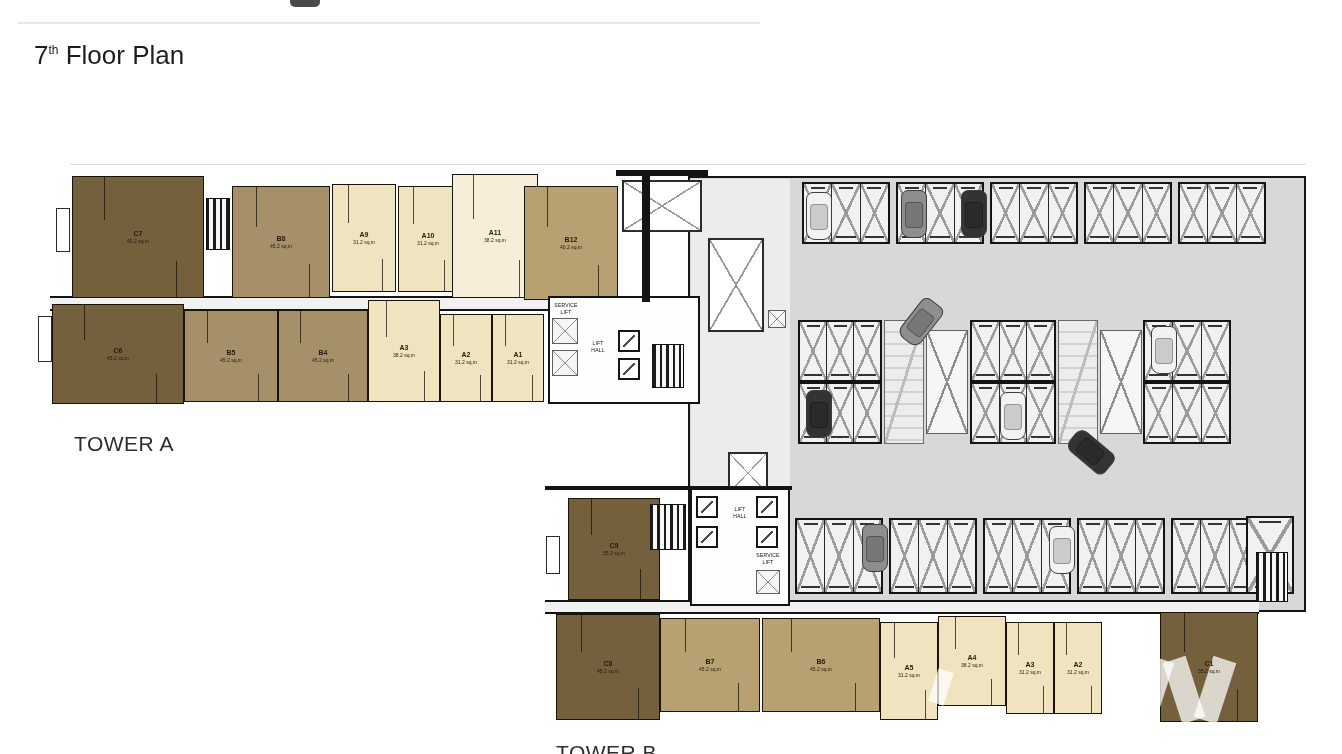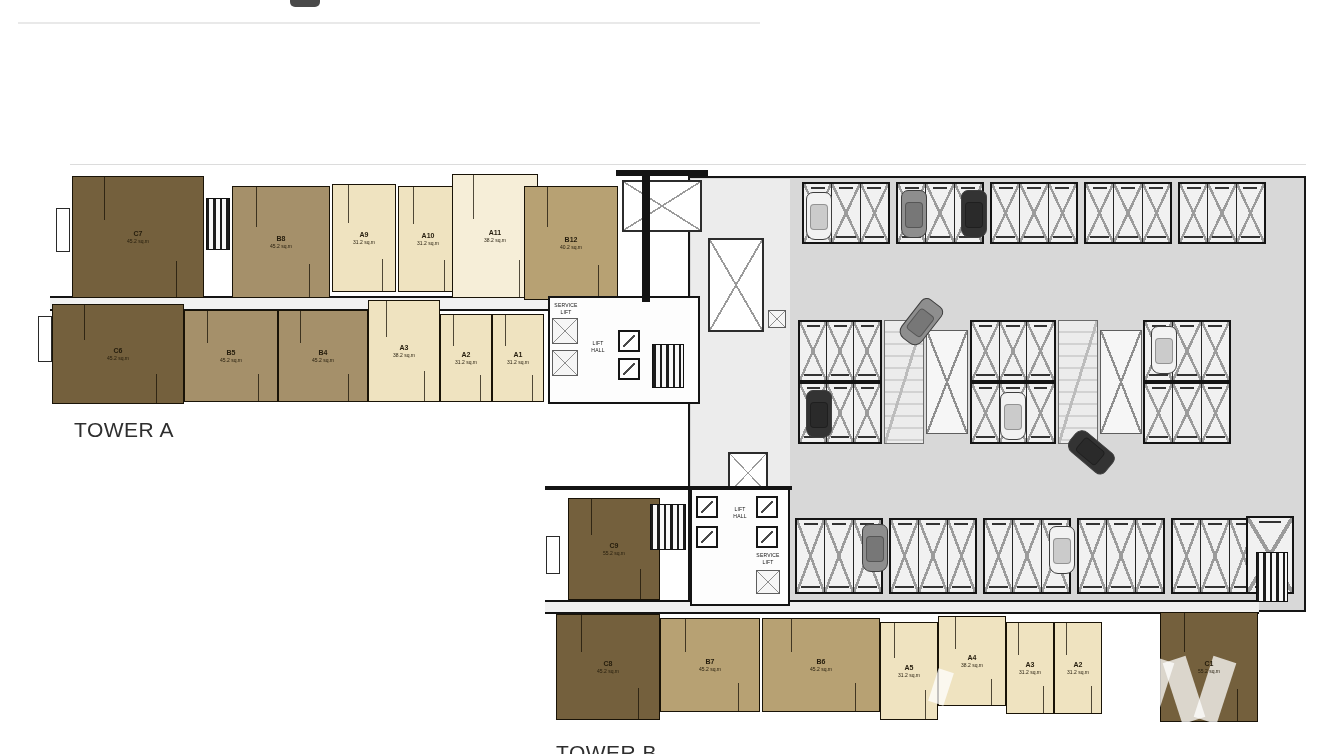"7th Floor Plan" div { html: none -> <div><span>7</span><sup>th</sup><span> Floor Plan</span></div> }
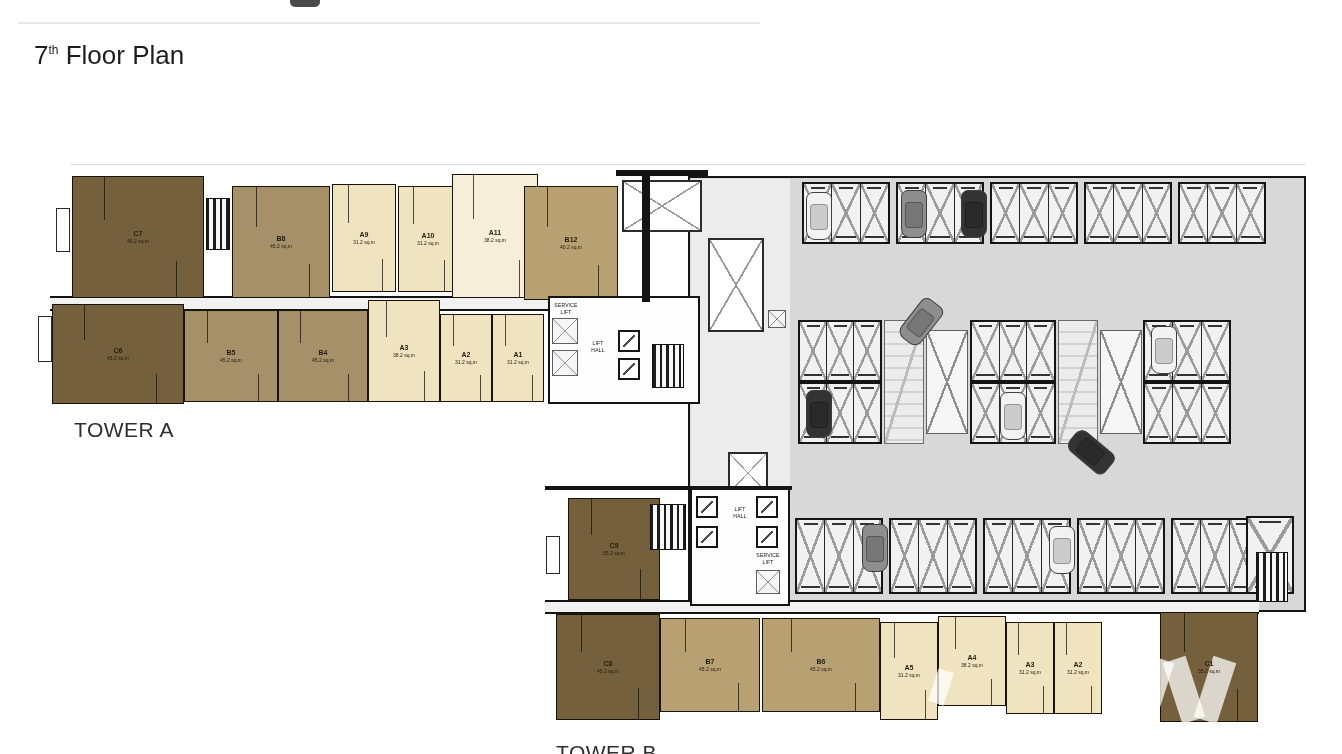"TOWER A" div.tower-label { top: 418px -> 432px }
